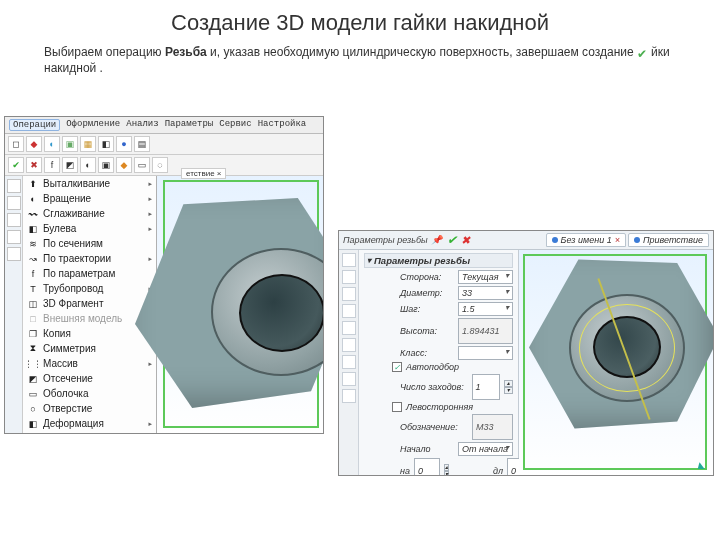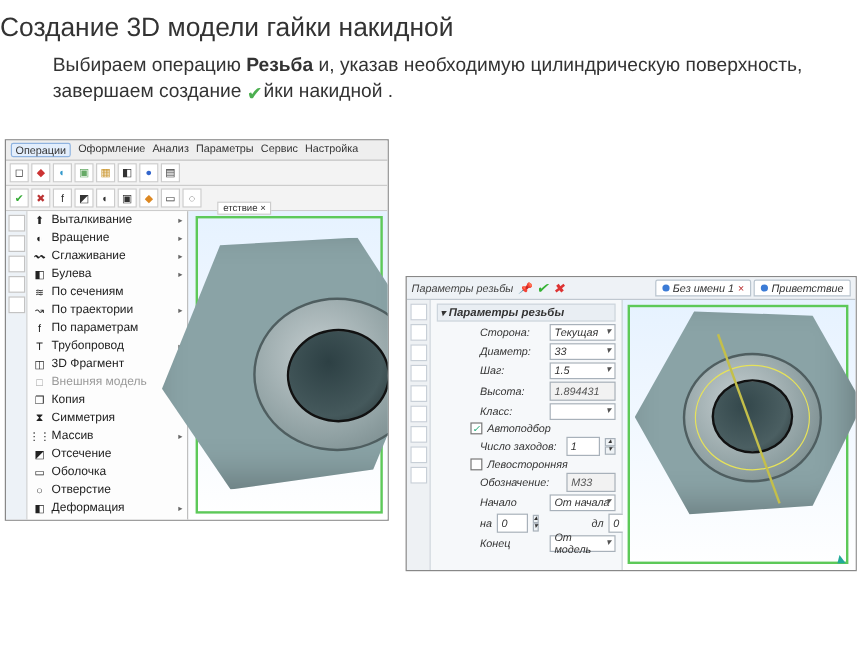"Создание 3D модели гайки накидной" .title { text-align: none -> center }
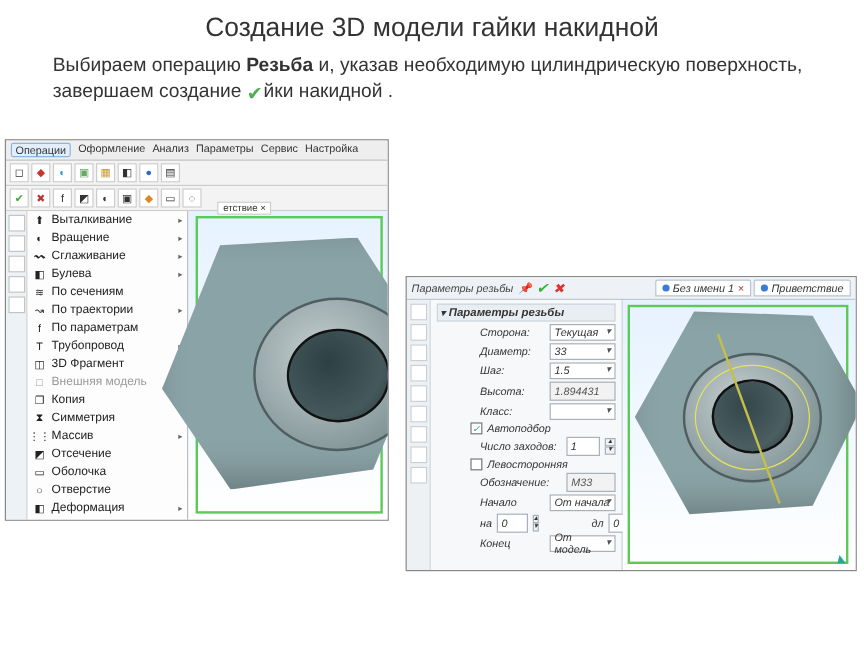"Выбираем операцию Резьба и, указав" .desc { font-size: 16px -> 12px }
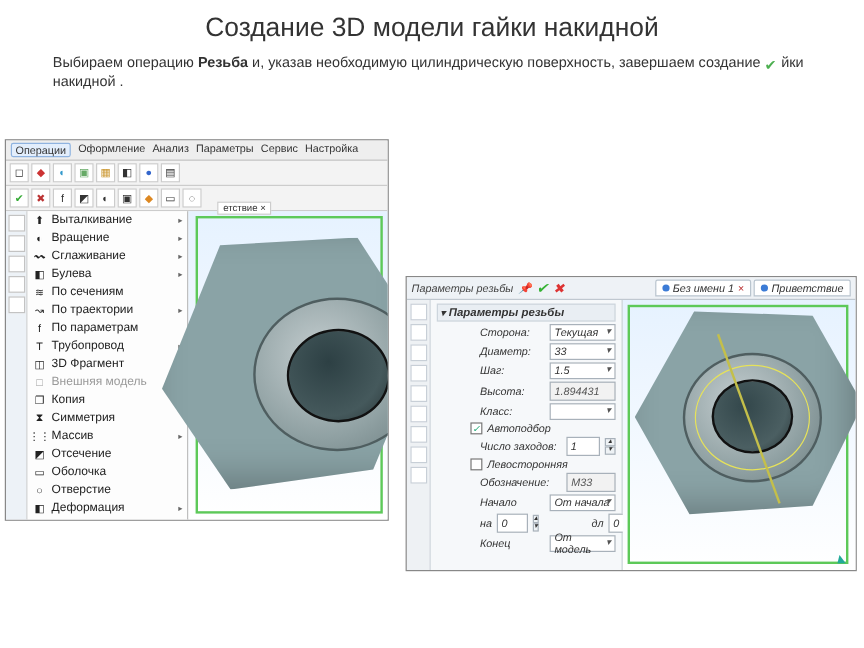"Операции" .menubar span { font-family: none -> Liberation Mono, monospace }
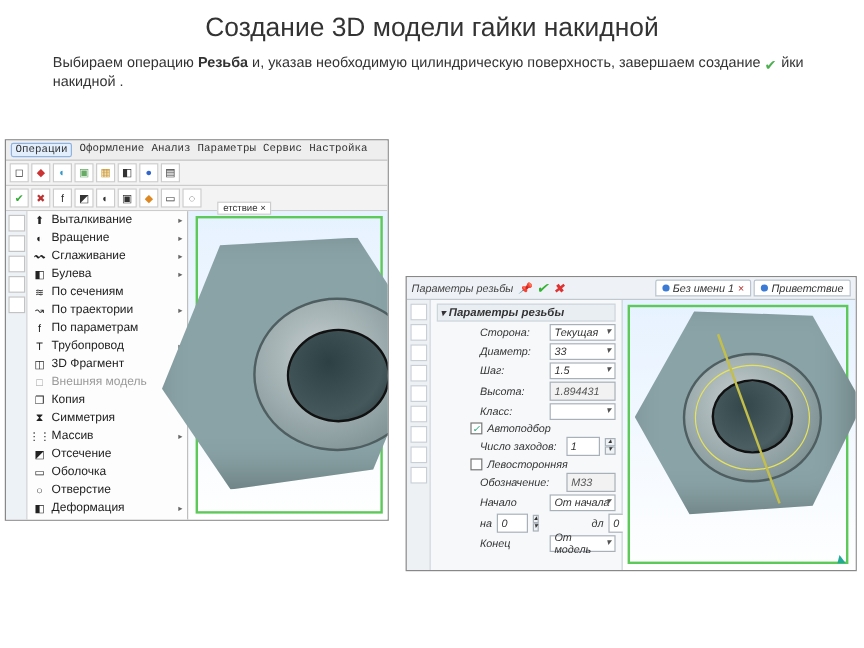"1.894431" .inp { height: 16px -> 26px }
